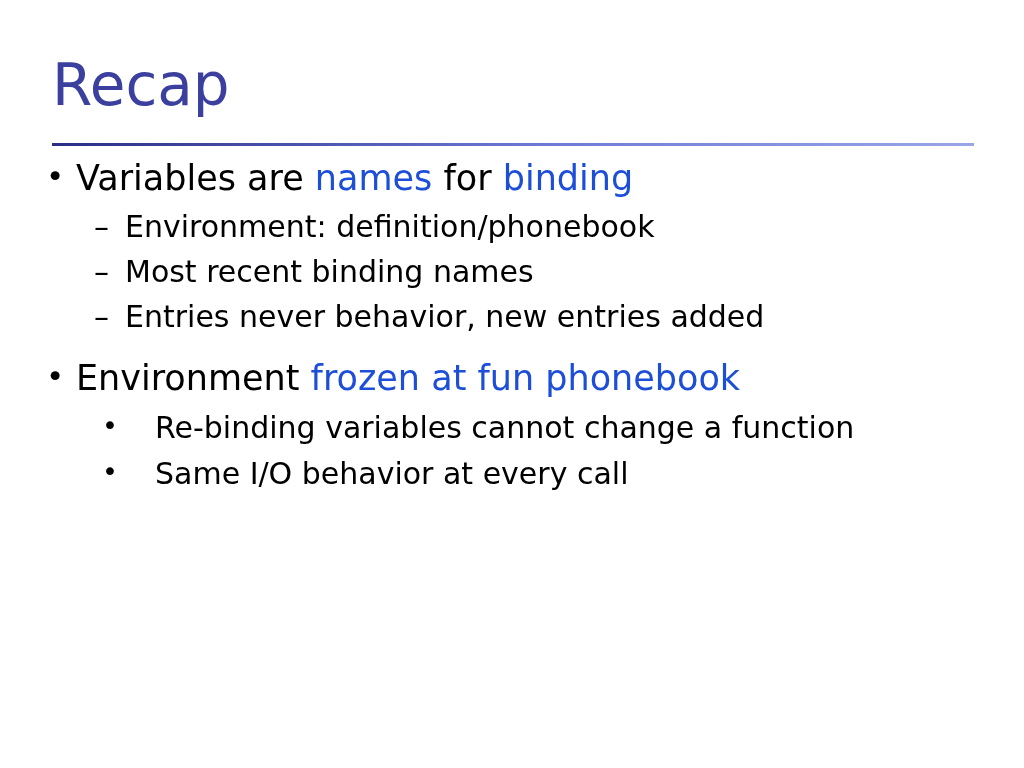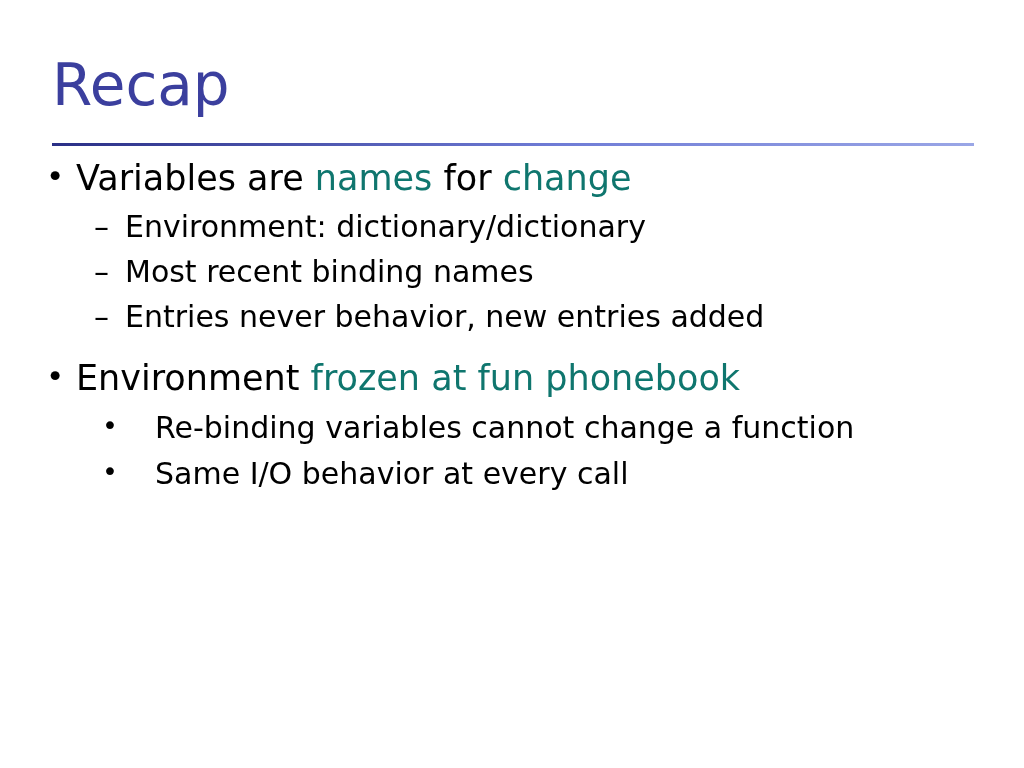"names" .accent { color: #0f766e -> #1d4ed8 }
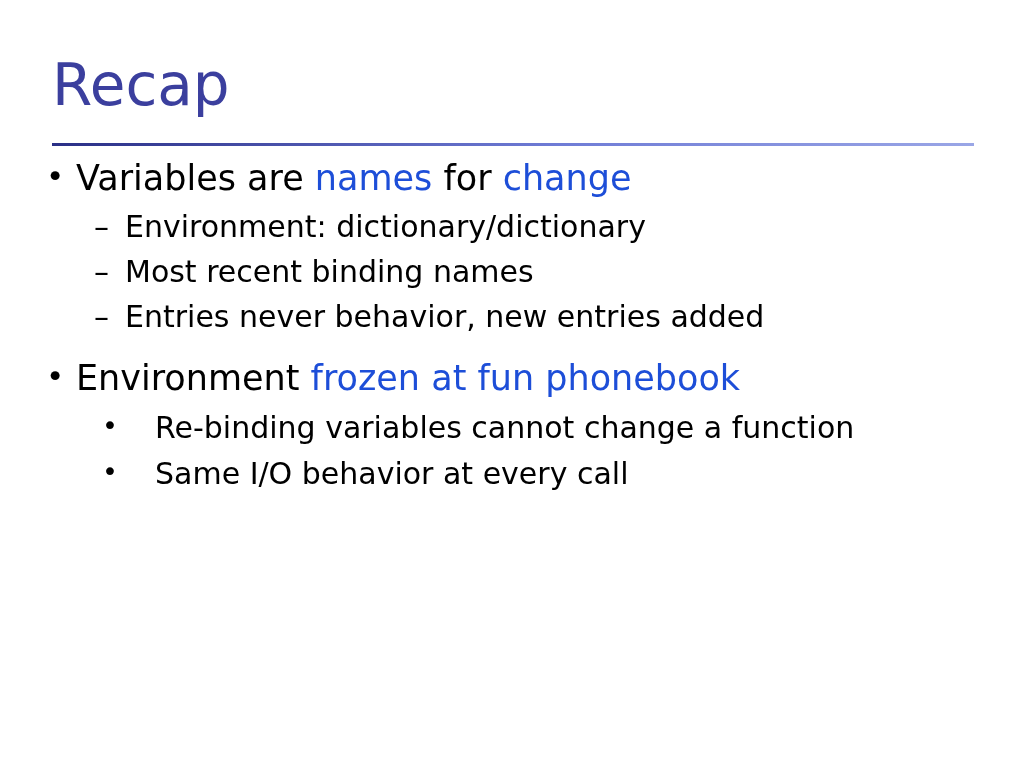"change" span.accent { text: change -> binding }
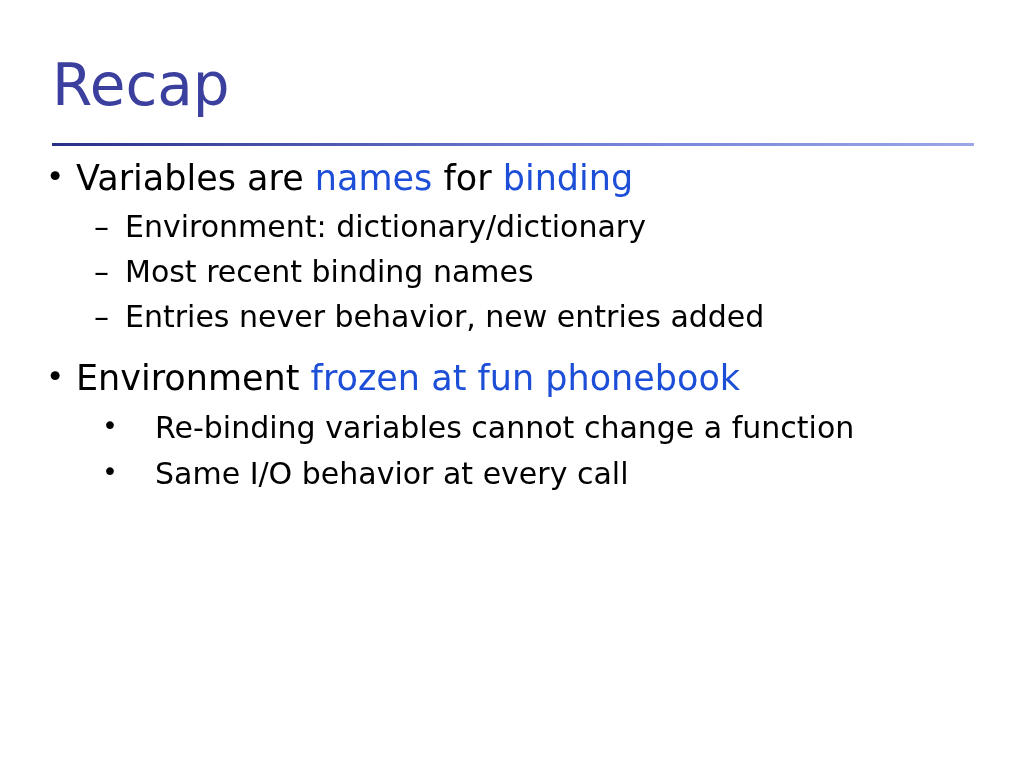"Environment: dictionary/dictionary" span.text { text: dictionary/dictionary -> definition/phonebook }
